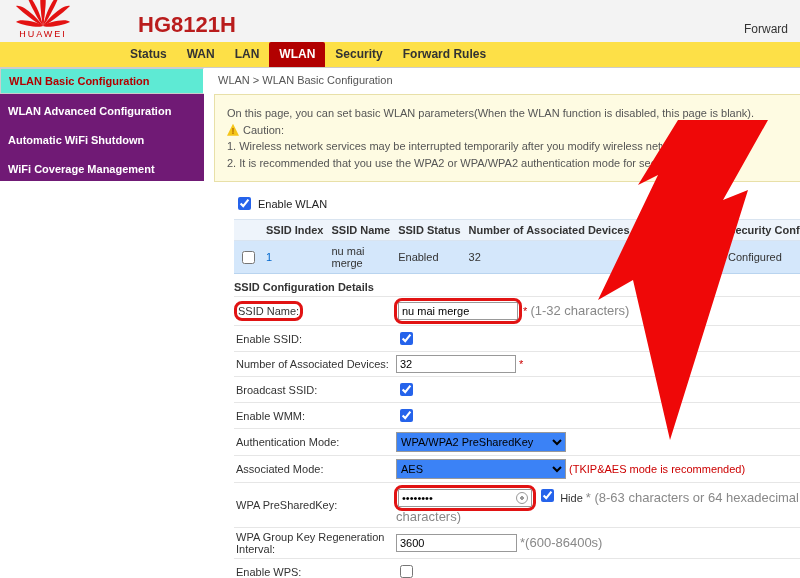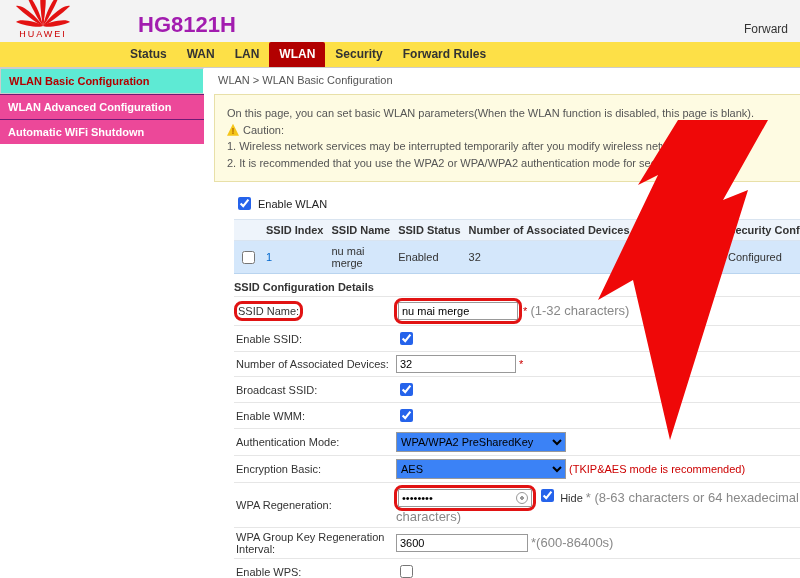"HG8121H" .model { color: #a21caf -> #b91c1c }
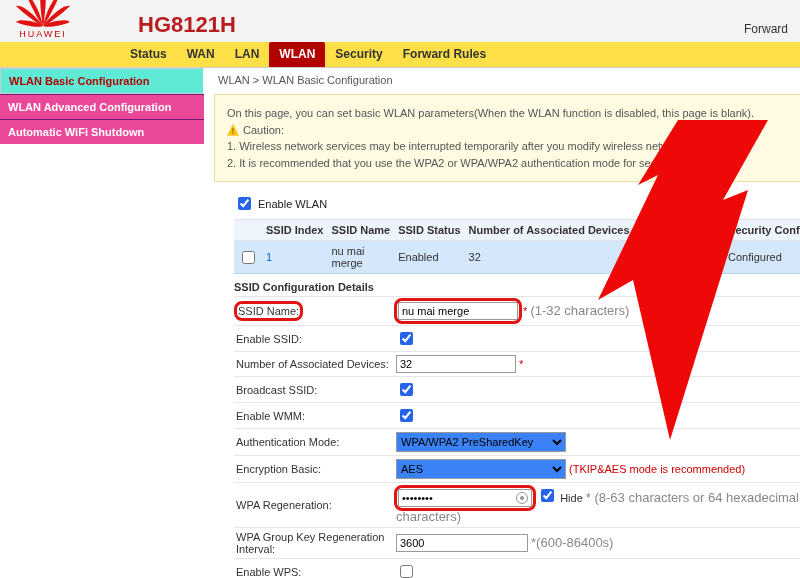"WLAN Advanced Configuration" .side-item { background: #ec4899 -> #701a75; border-top: 1px solid #701a75 -> 5px solid #701a75 }
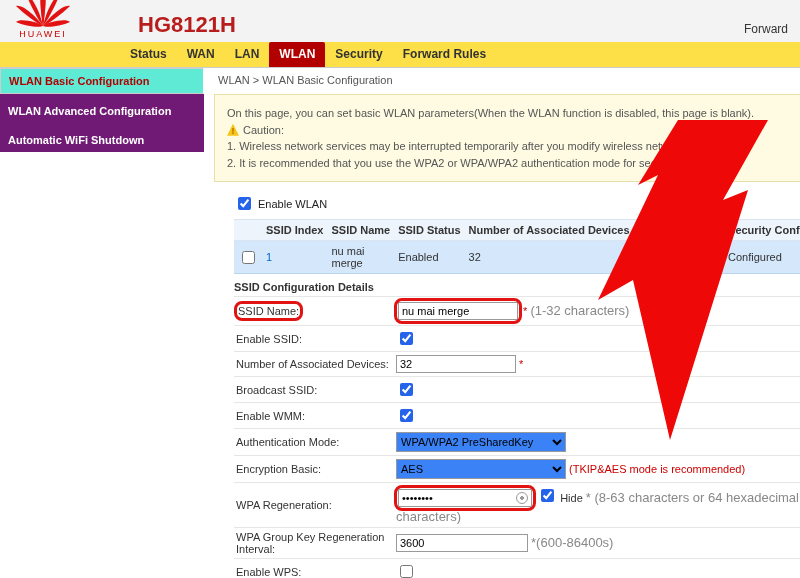"WiFi Coverage Management" div.side-item { html: none -> <div>WiFi Coverage Management</div> }
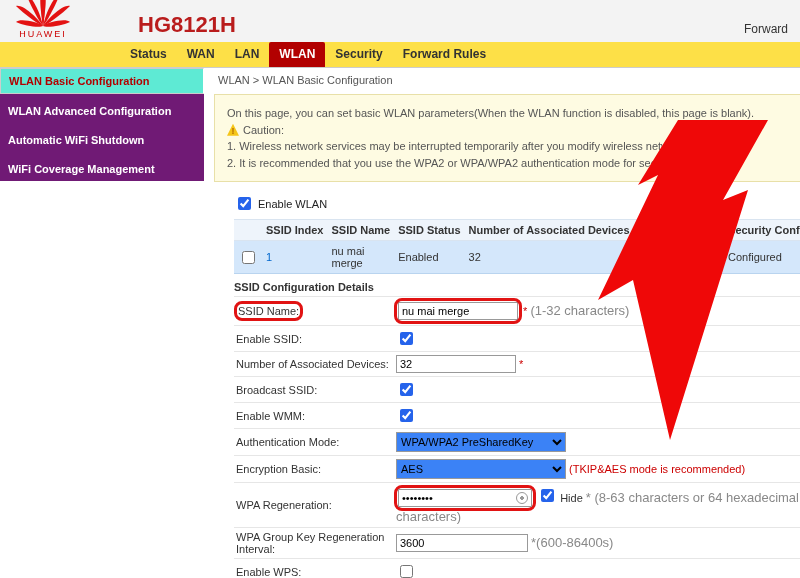"Encryption Basic:" td.label { text: Encryption Basic -> Associated Mode }
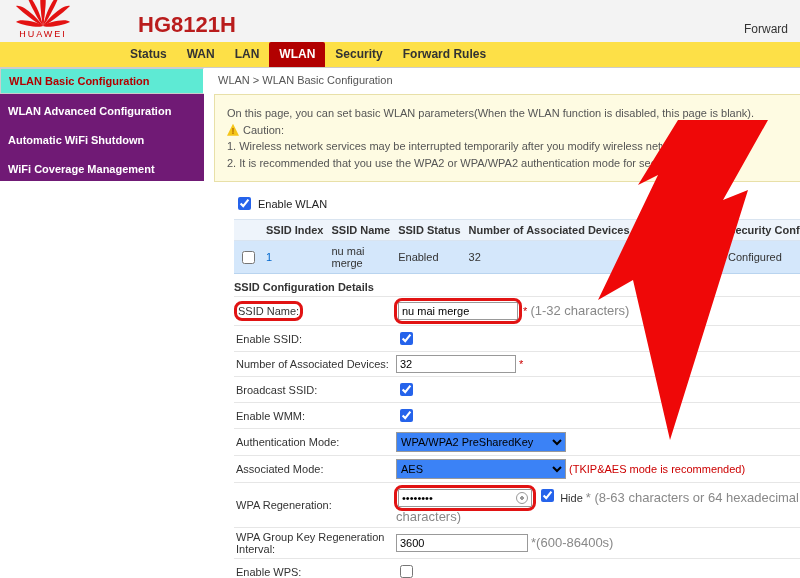"WPA Regeneration:" td.label { text: Regeneration -> PreSharedKey }
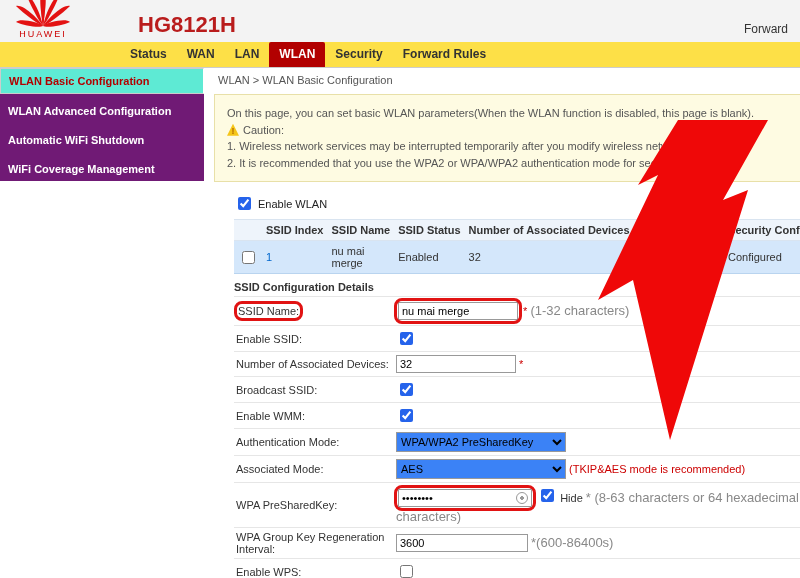"3600" input { width: 132px -> 121px }
